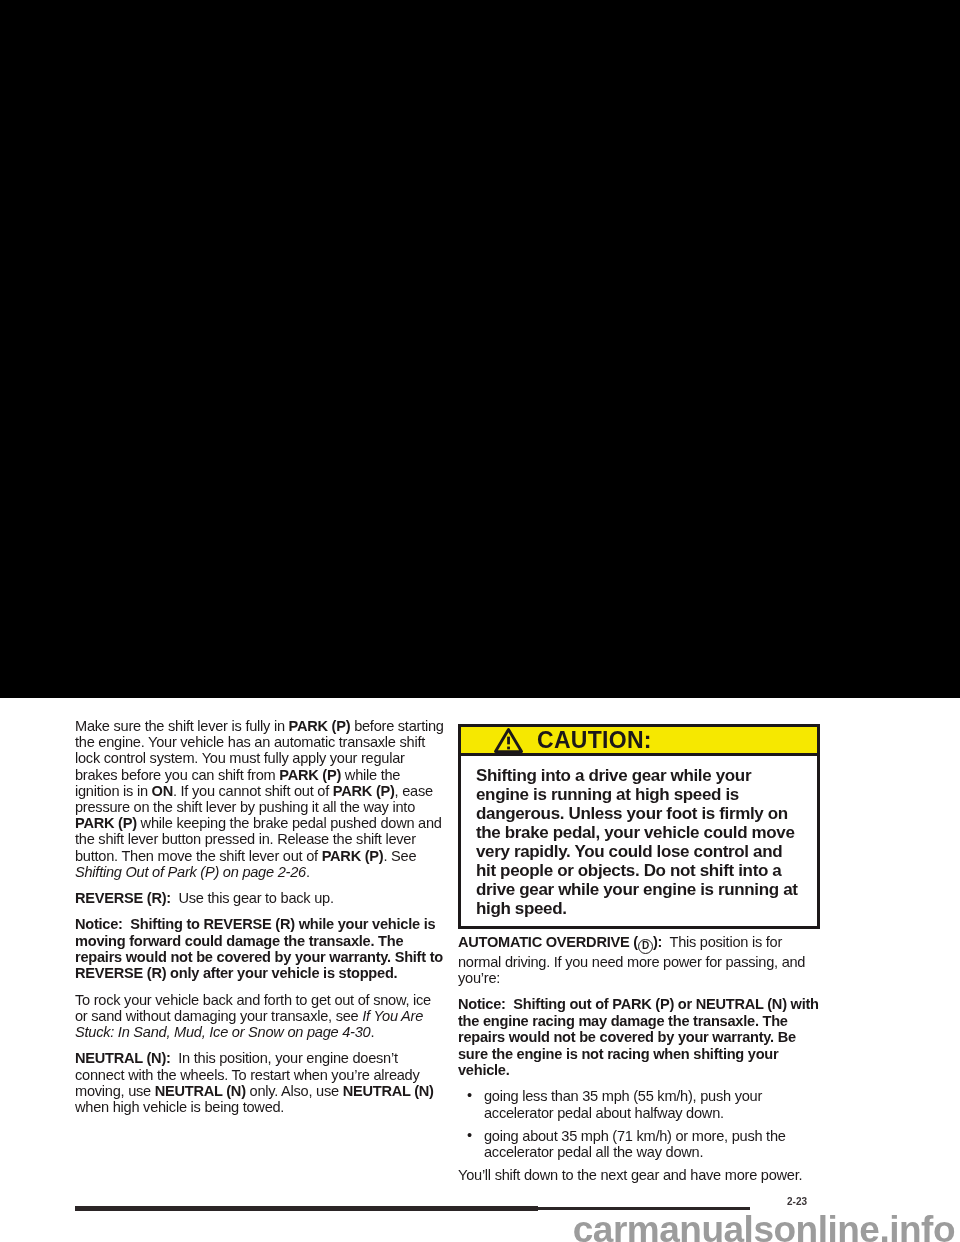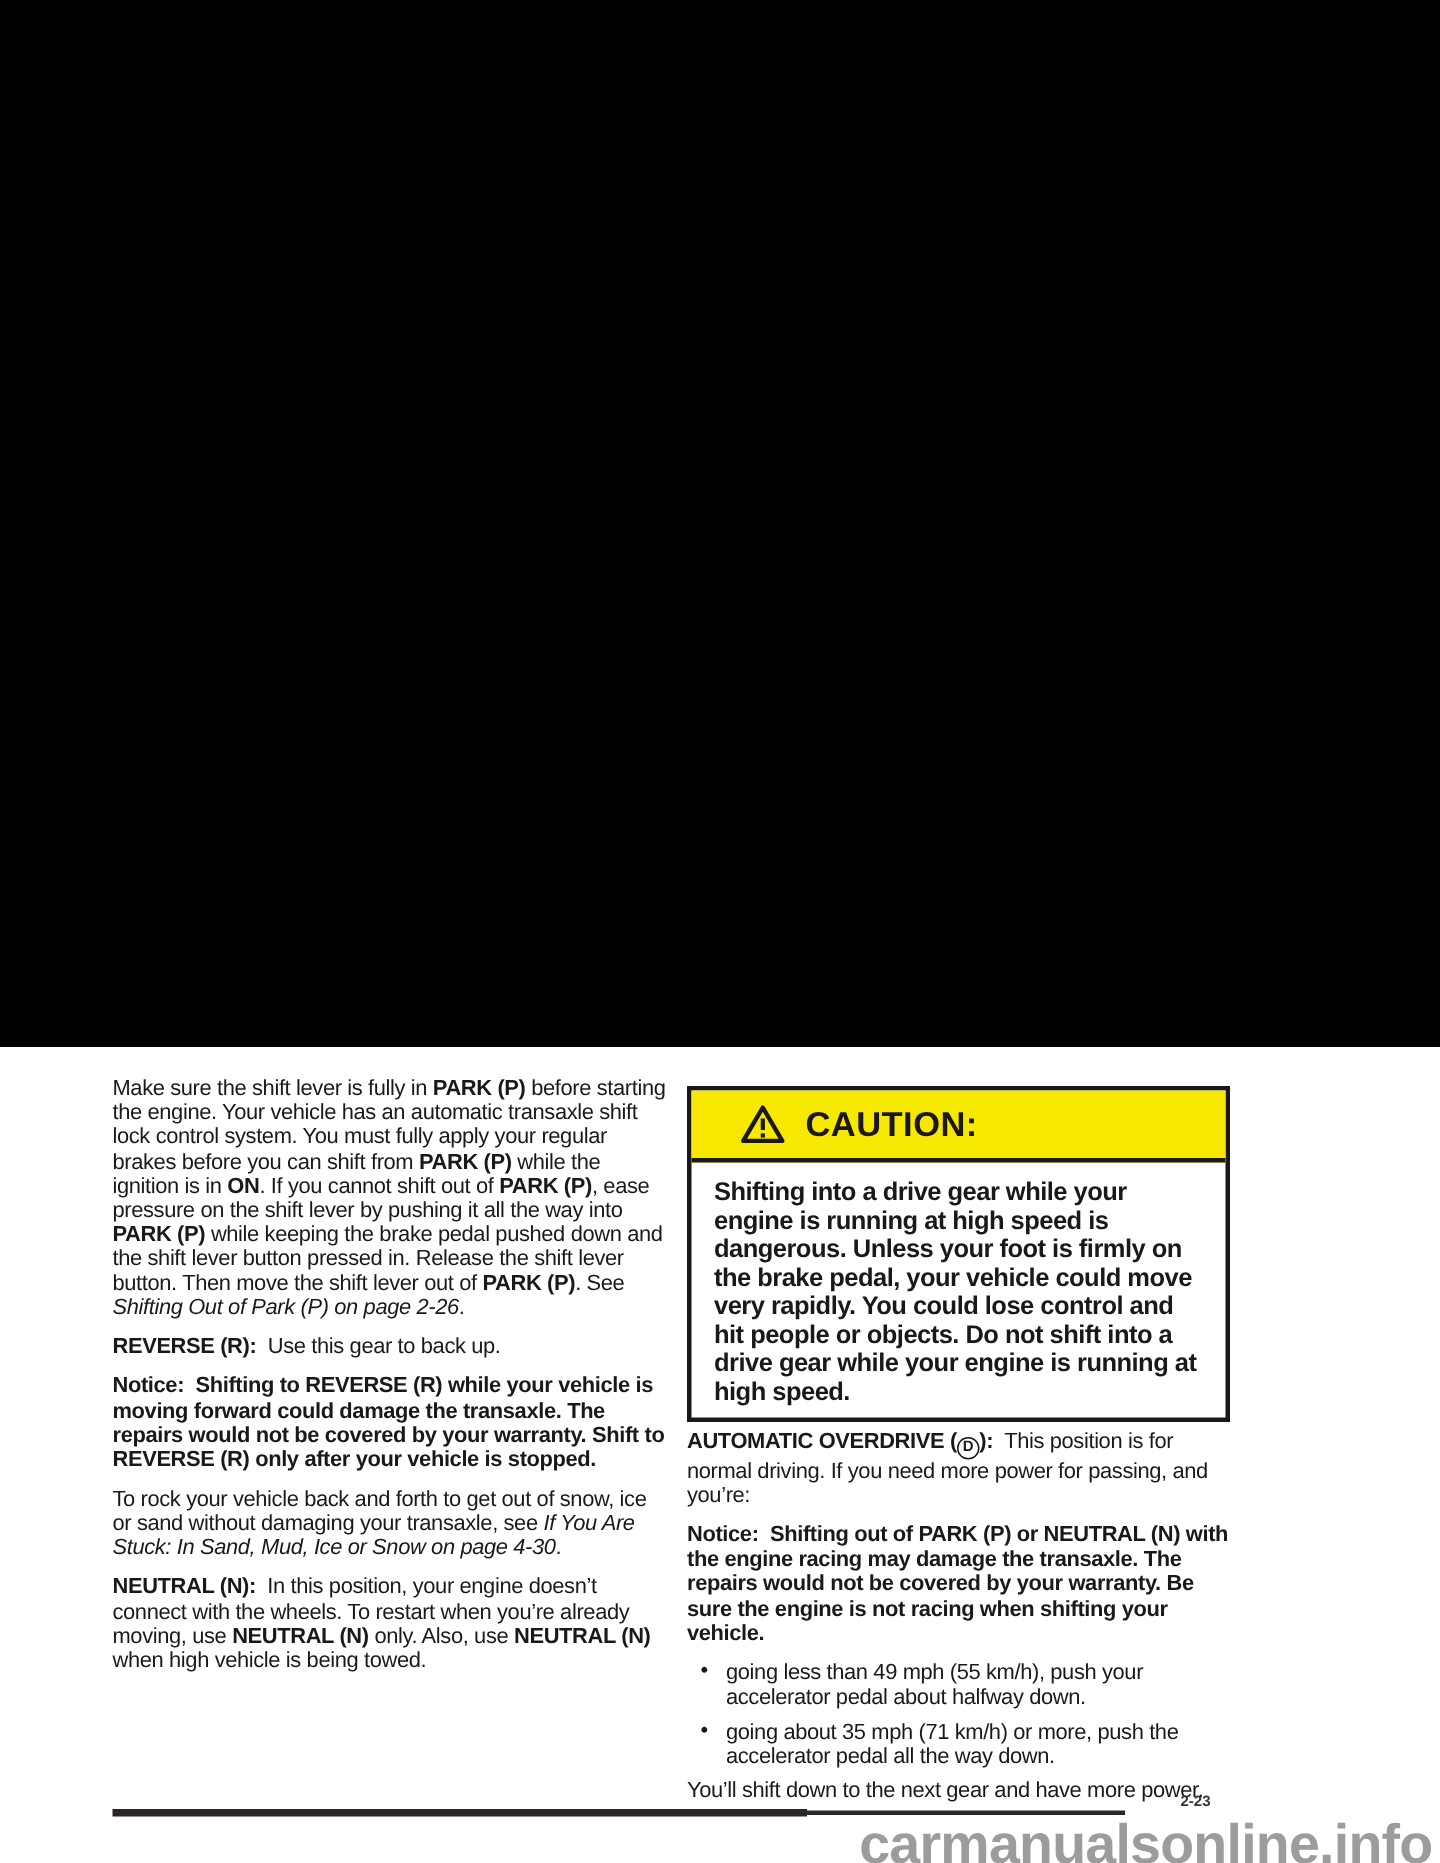"CAUTION:" .caution-header { height: 48px -> 29px }
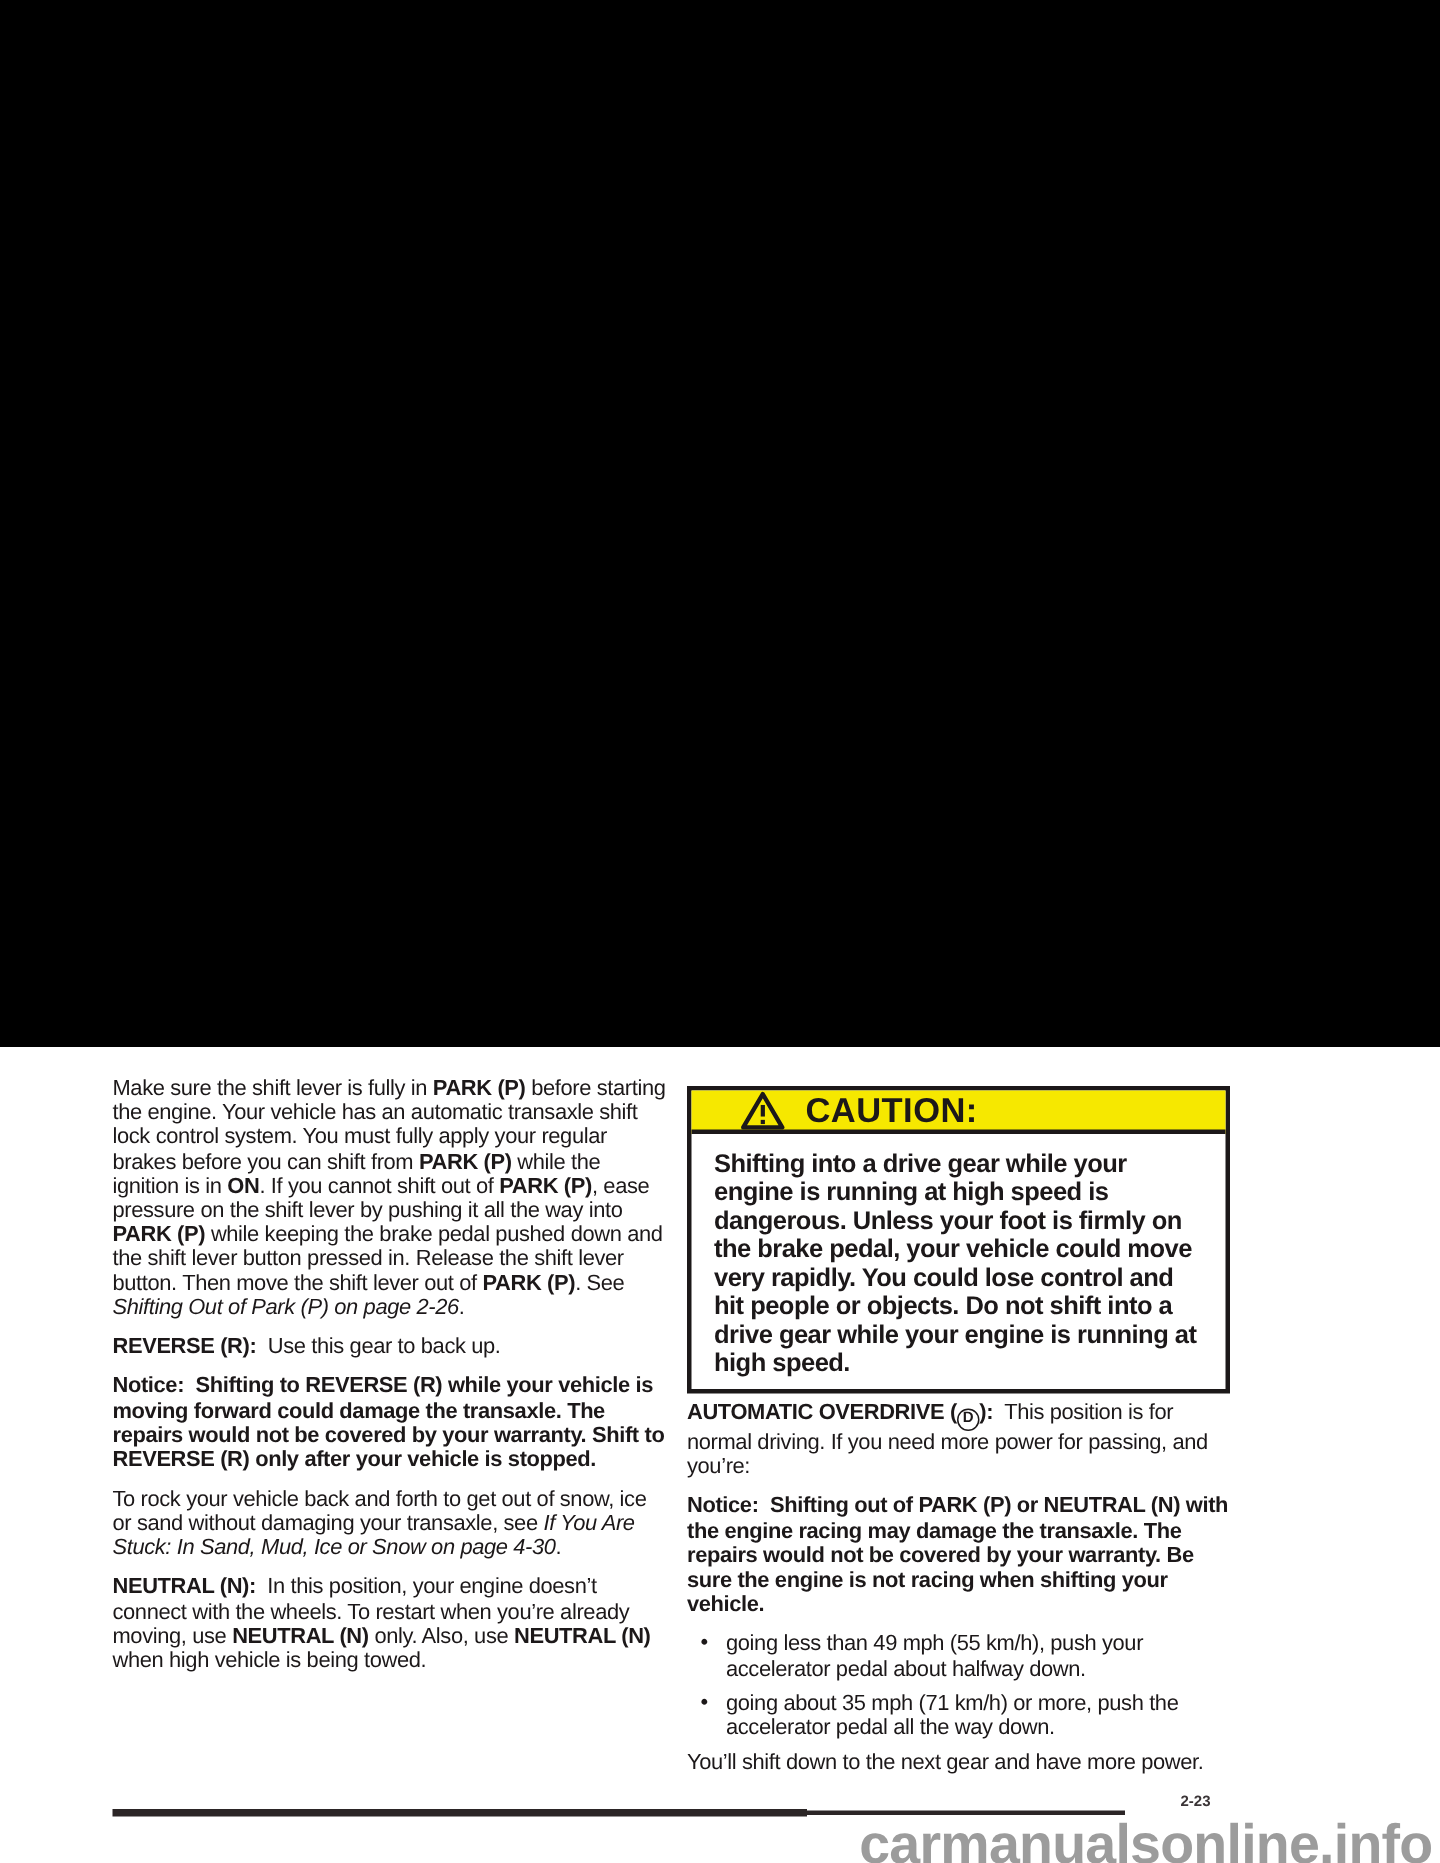"going less than 49 mph" span { text: 49 -> 35 }
